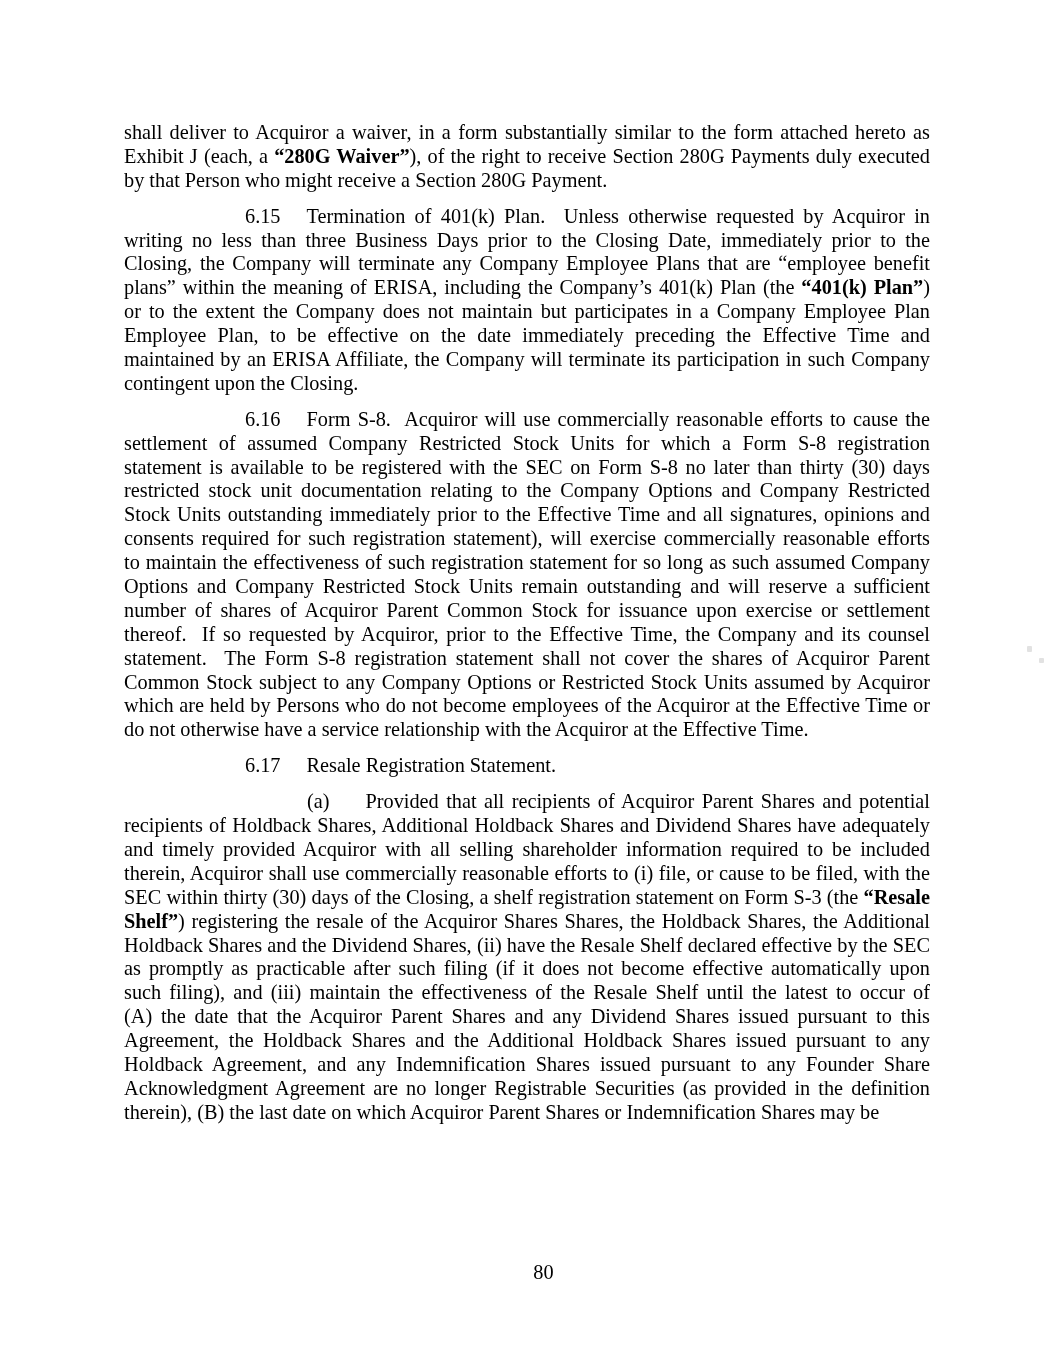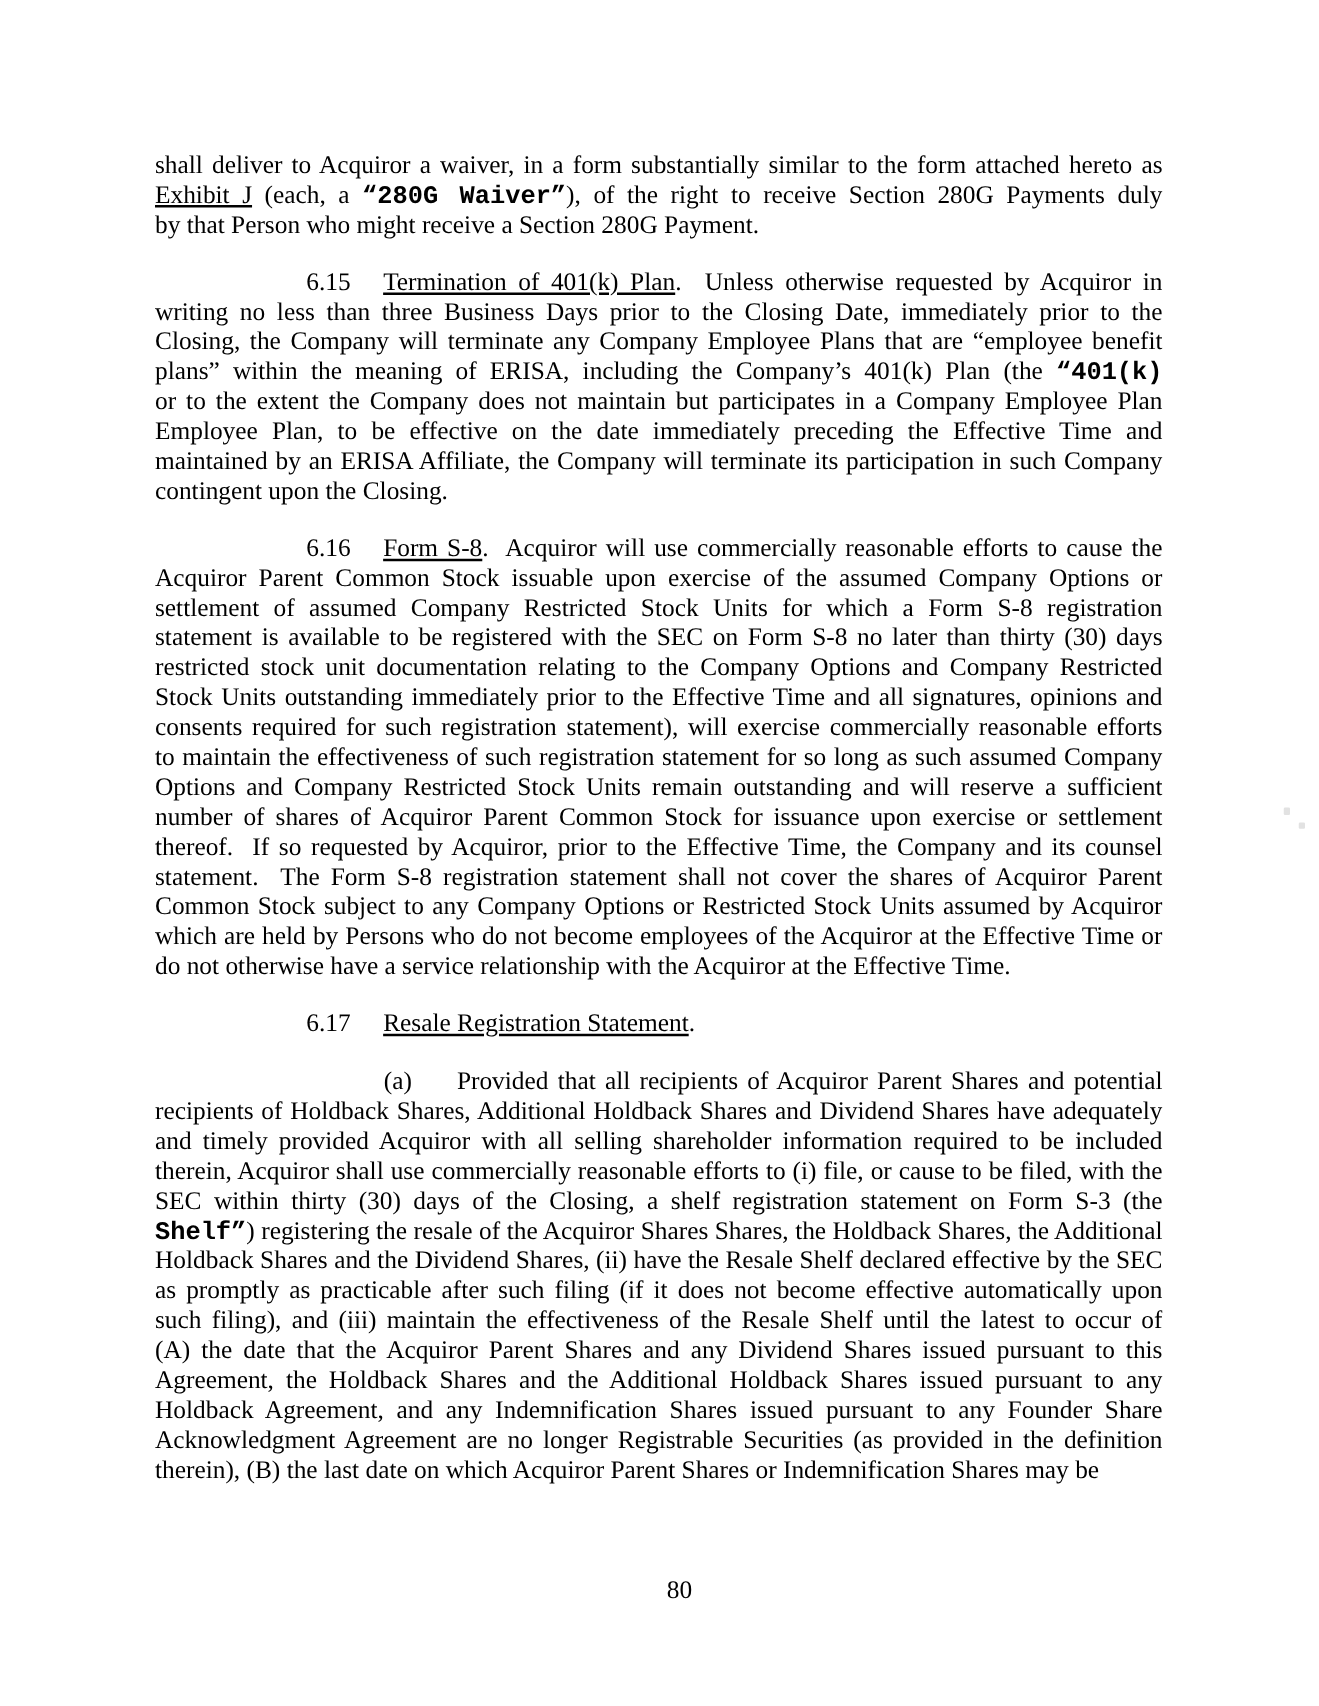"Exhibit J" .seg.u { text-decoration: underline -> none }
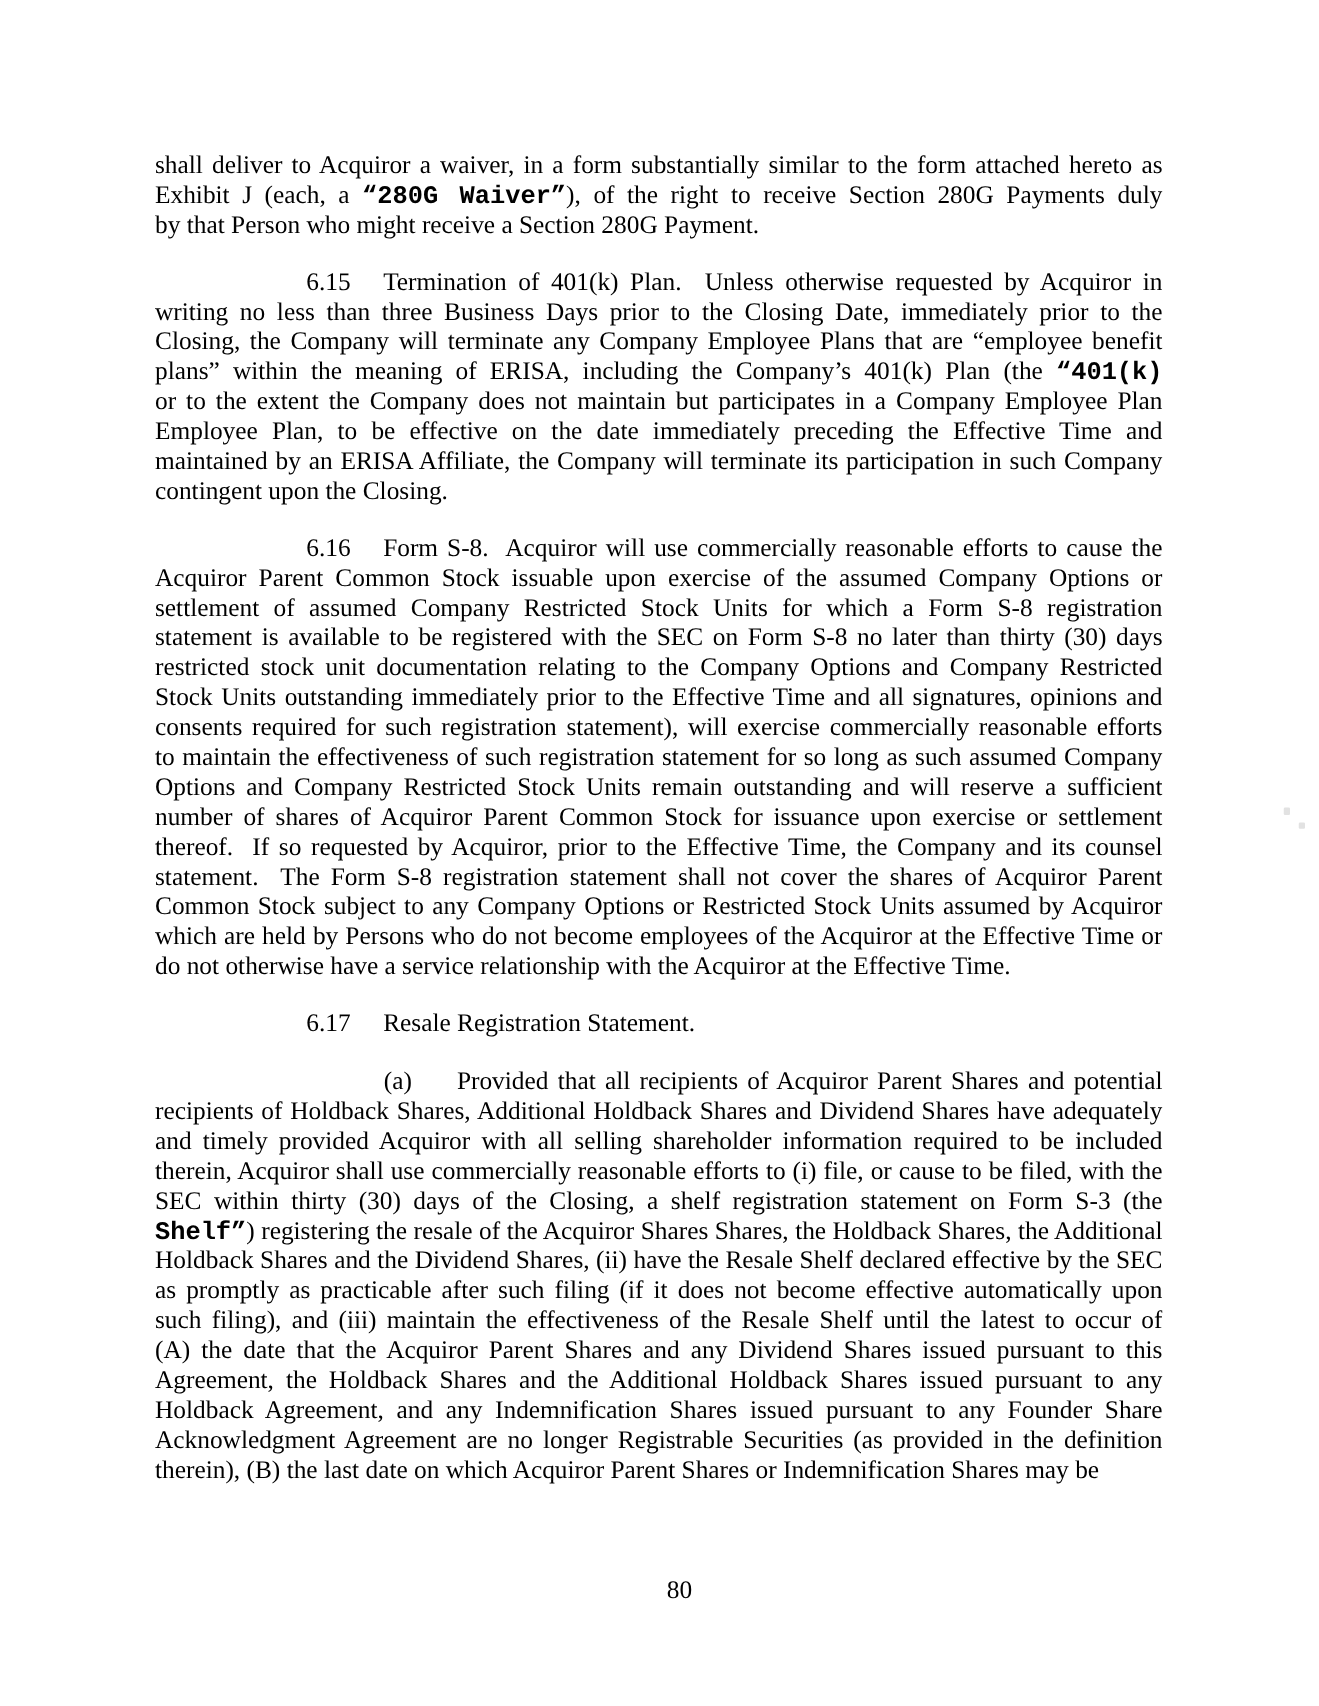"“280G Waiver”" .seg.b { font-family: Liberation Mono, monospace -> none }
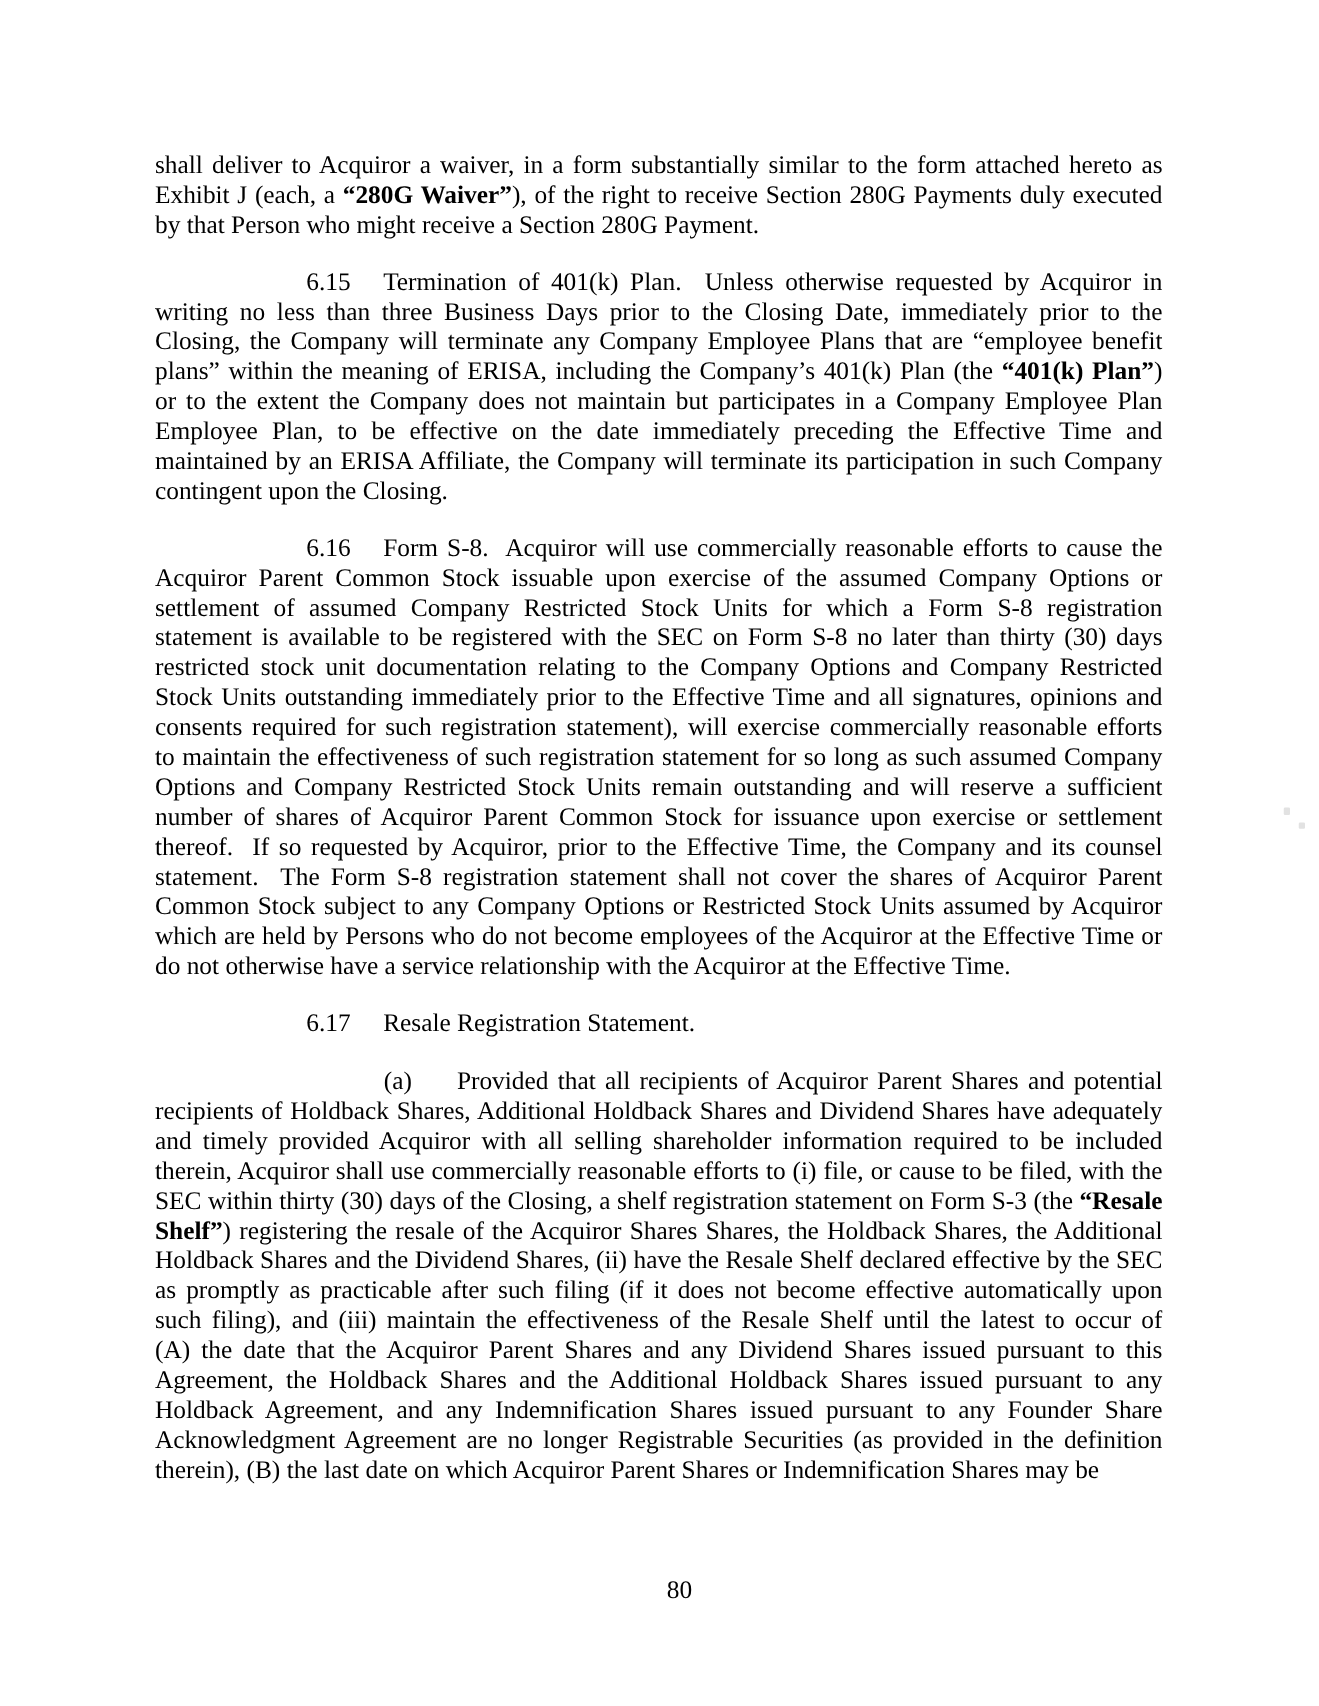"6.15 Termination of 401(k) Plan." .para + .para { margin-top: 22px -> 12px }
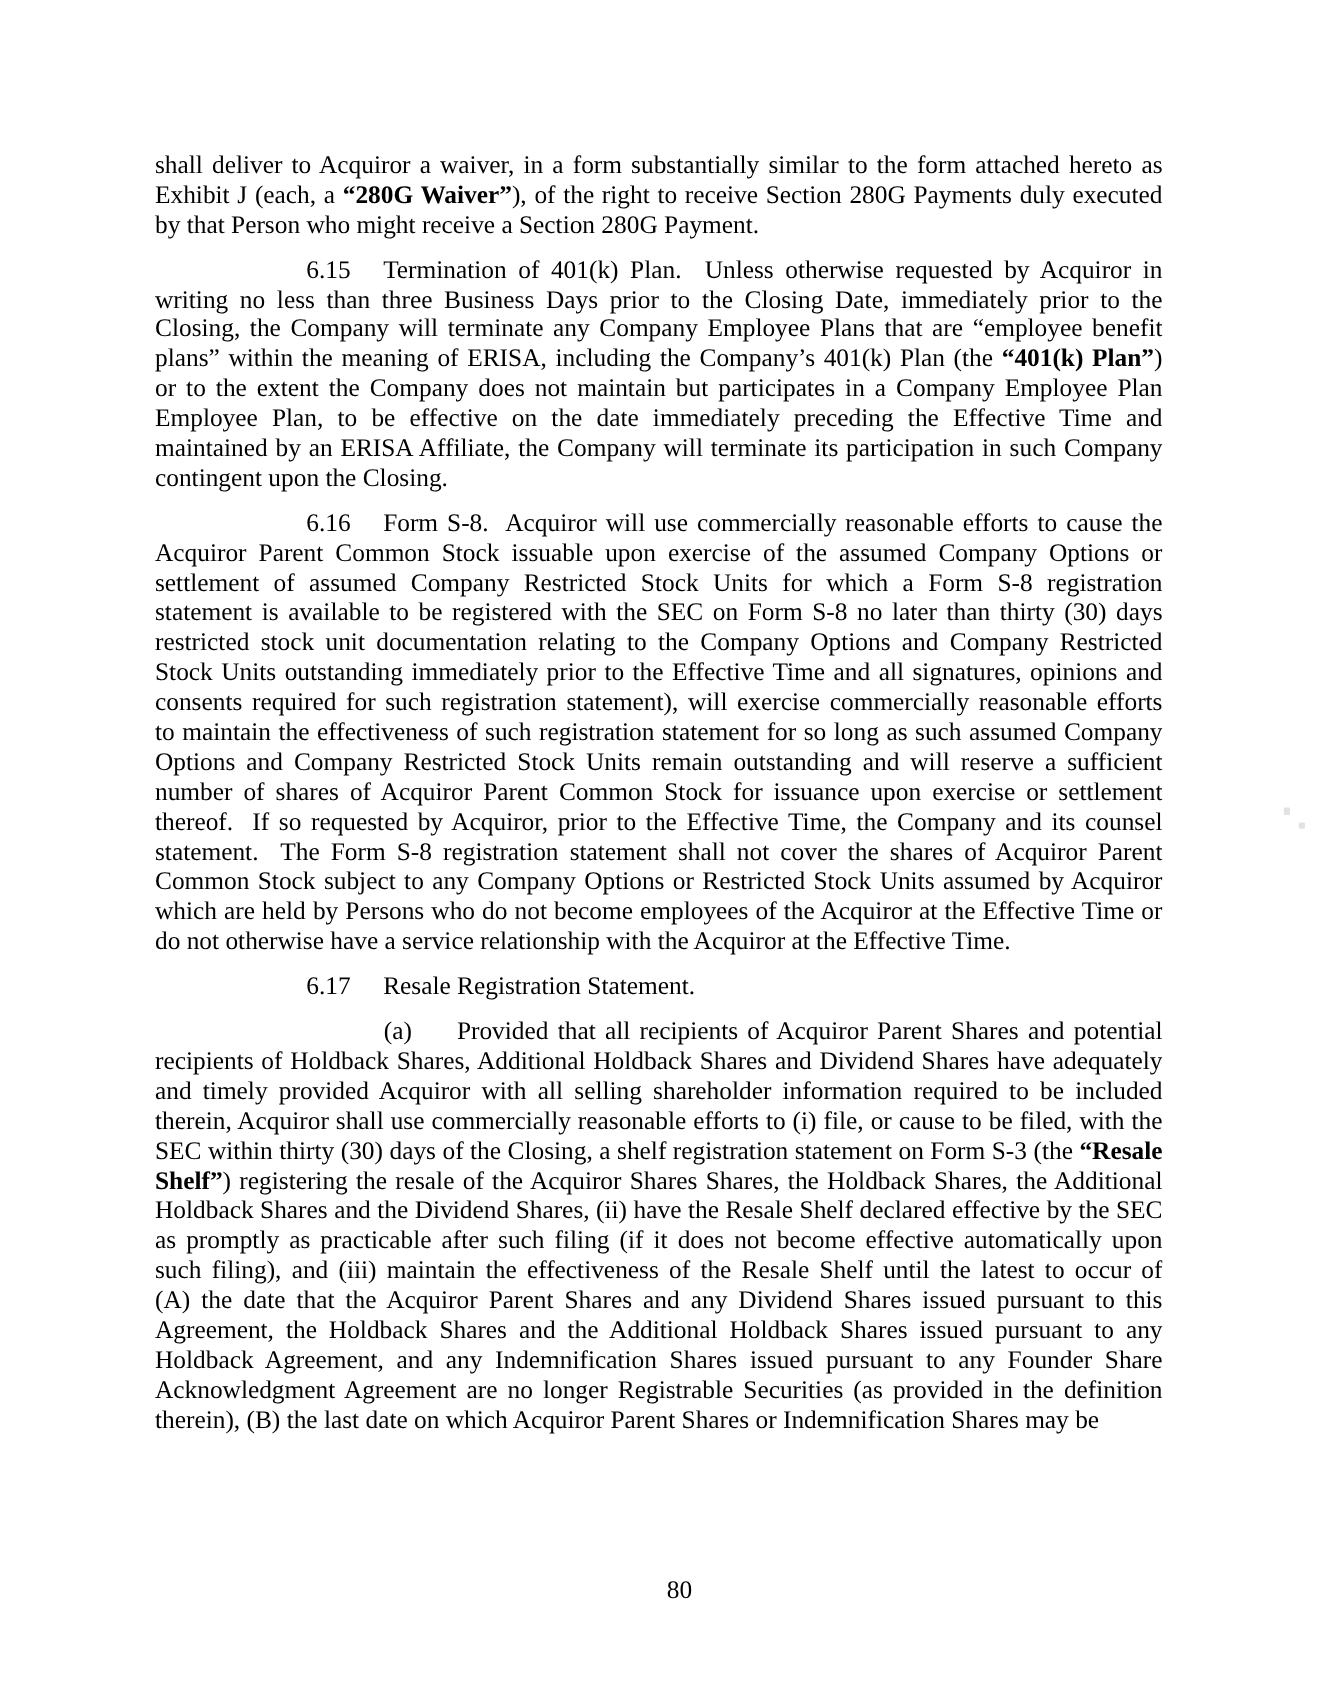"Acquiror Parent Common Stock issuable" div.line { html: <div><span>Acquiror Parent Common Stock issuable upon exercise of the assumed Company Options or</span></div> -> none }
